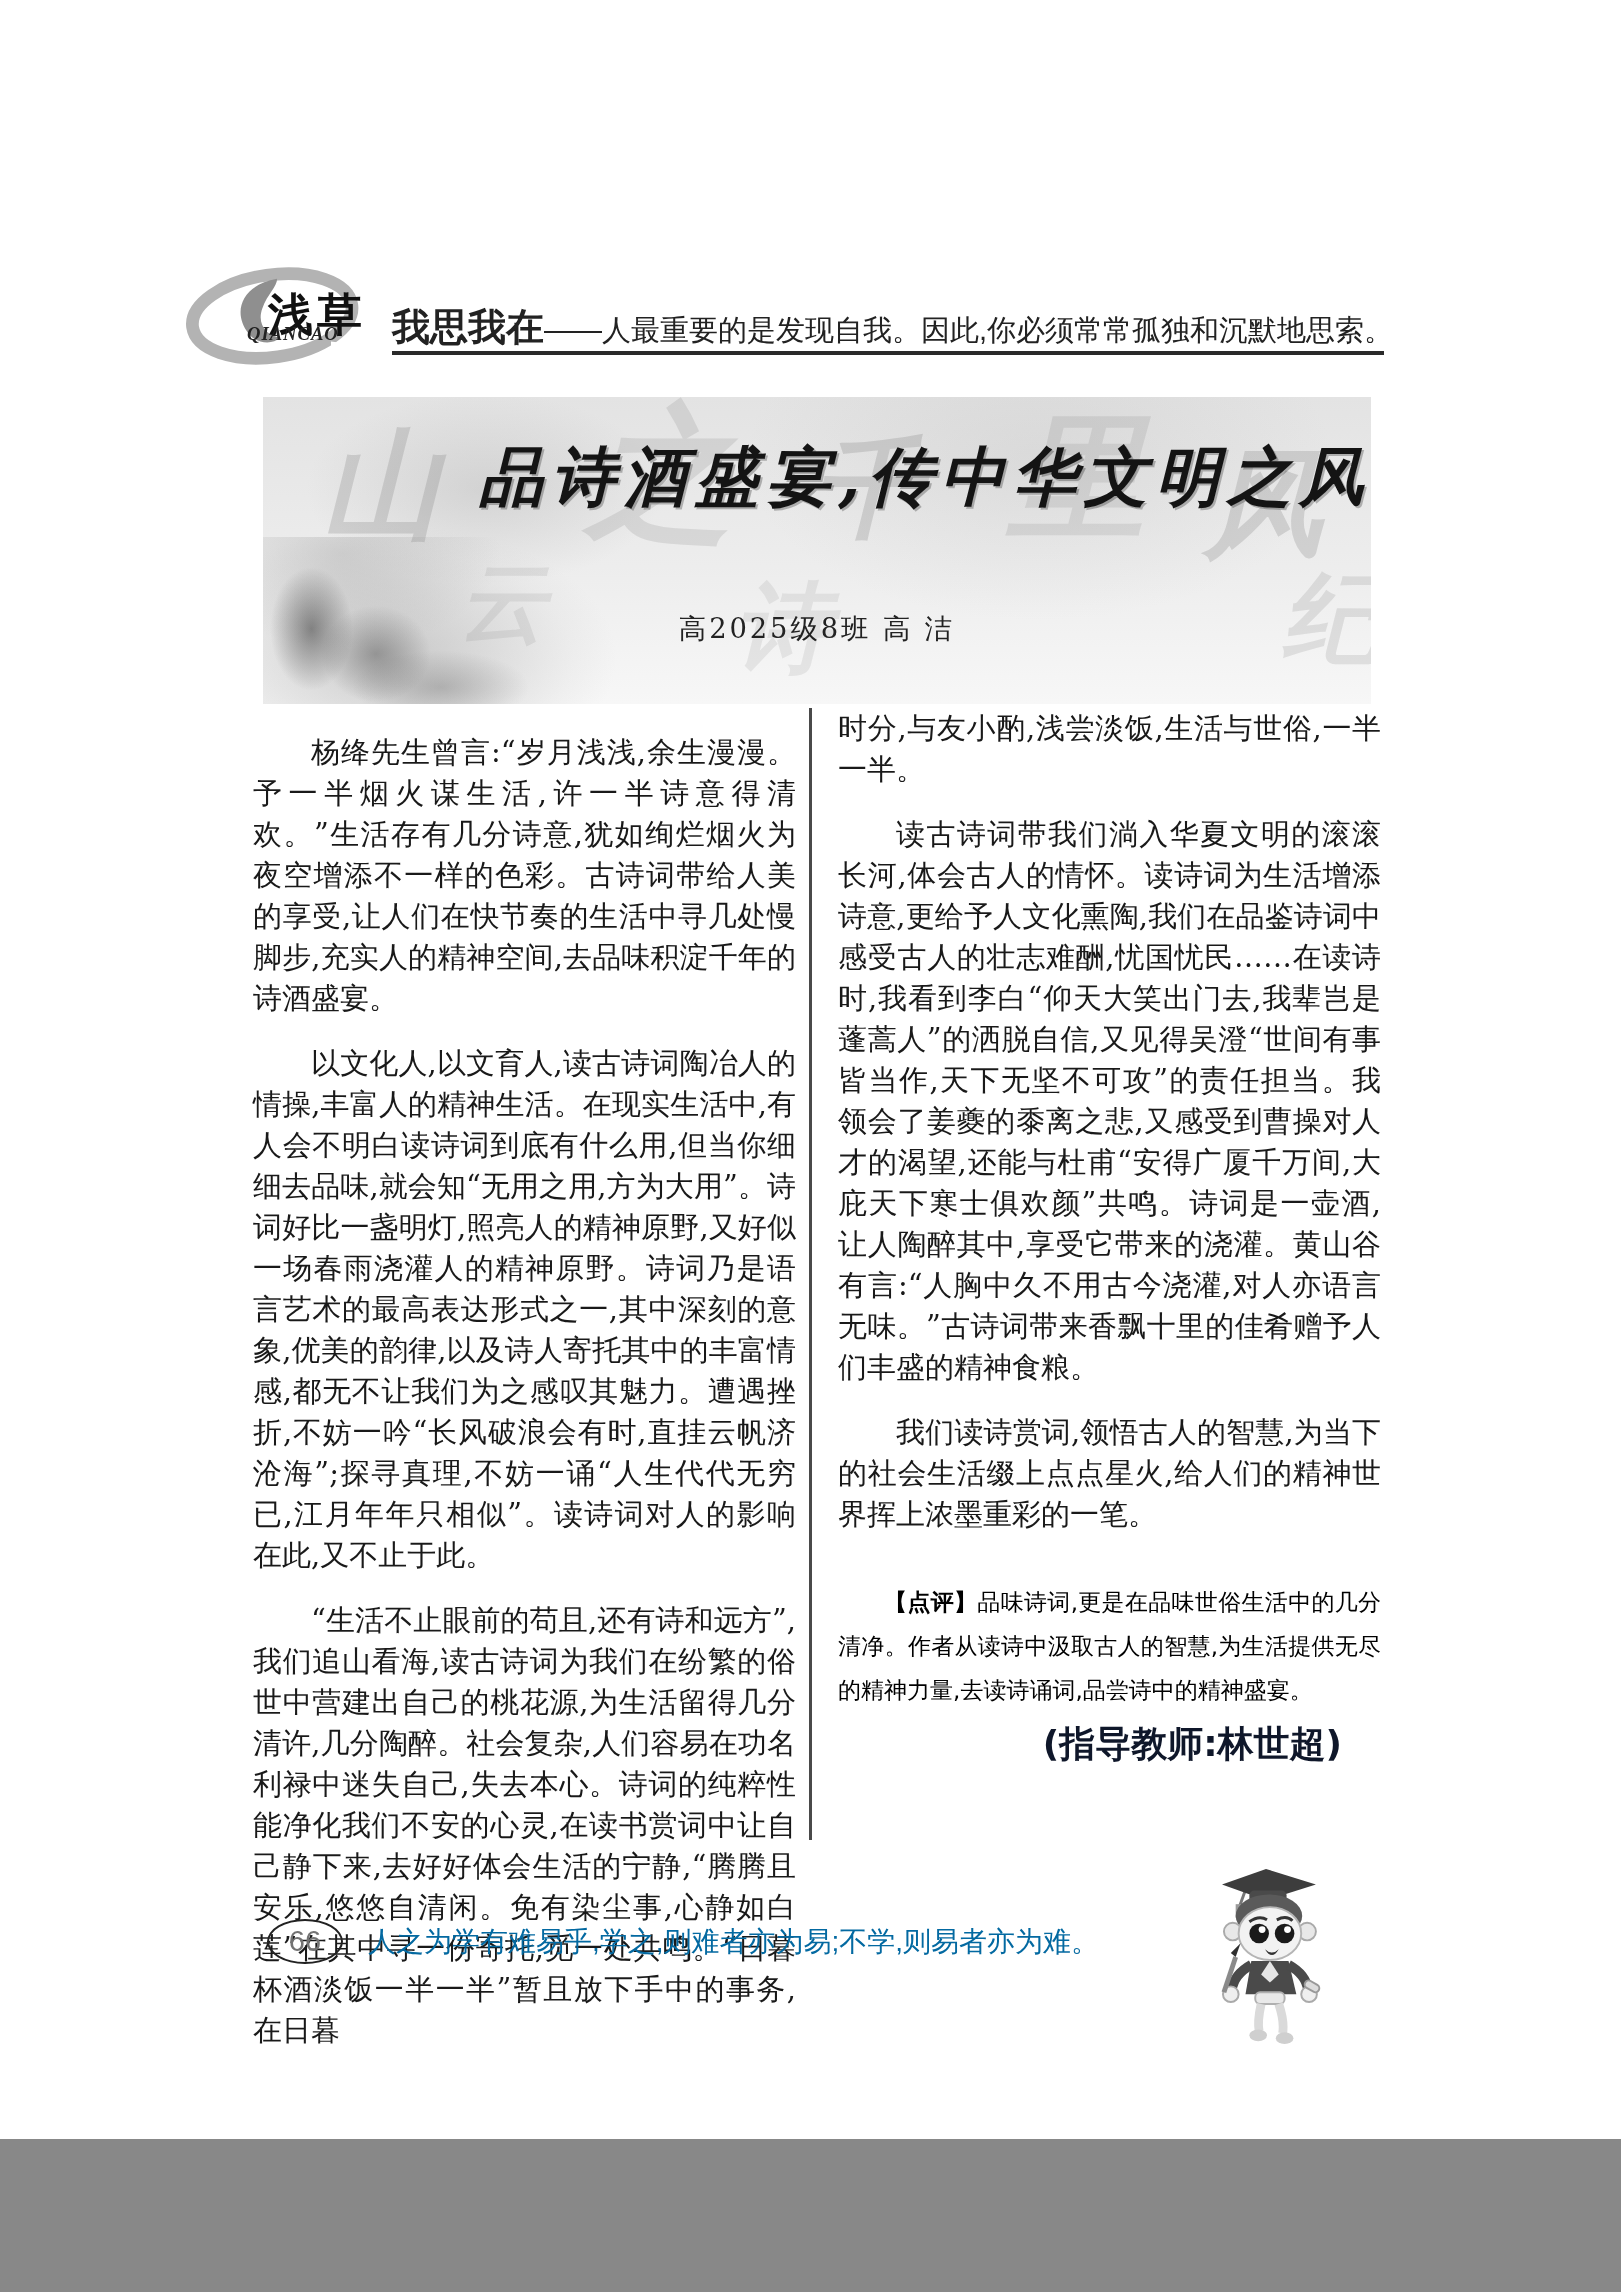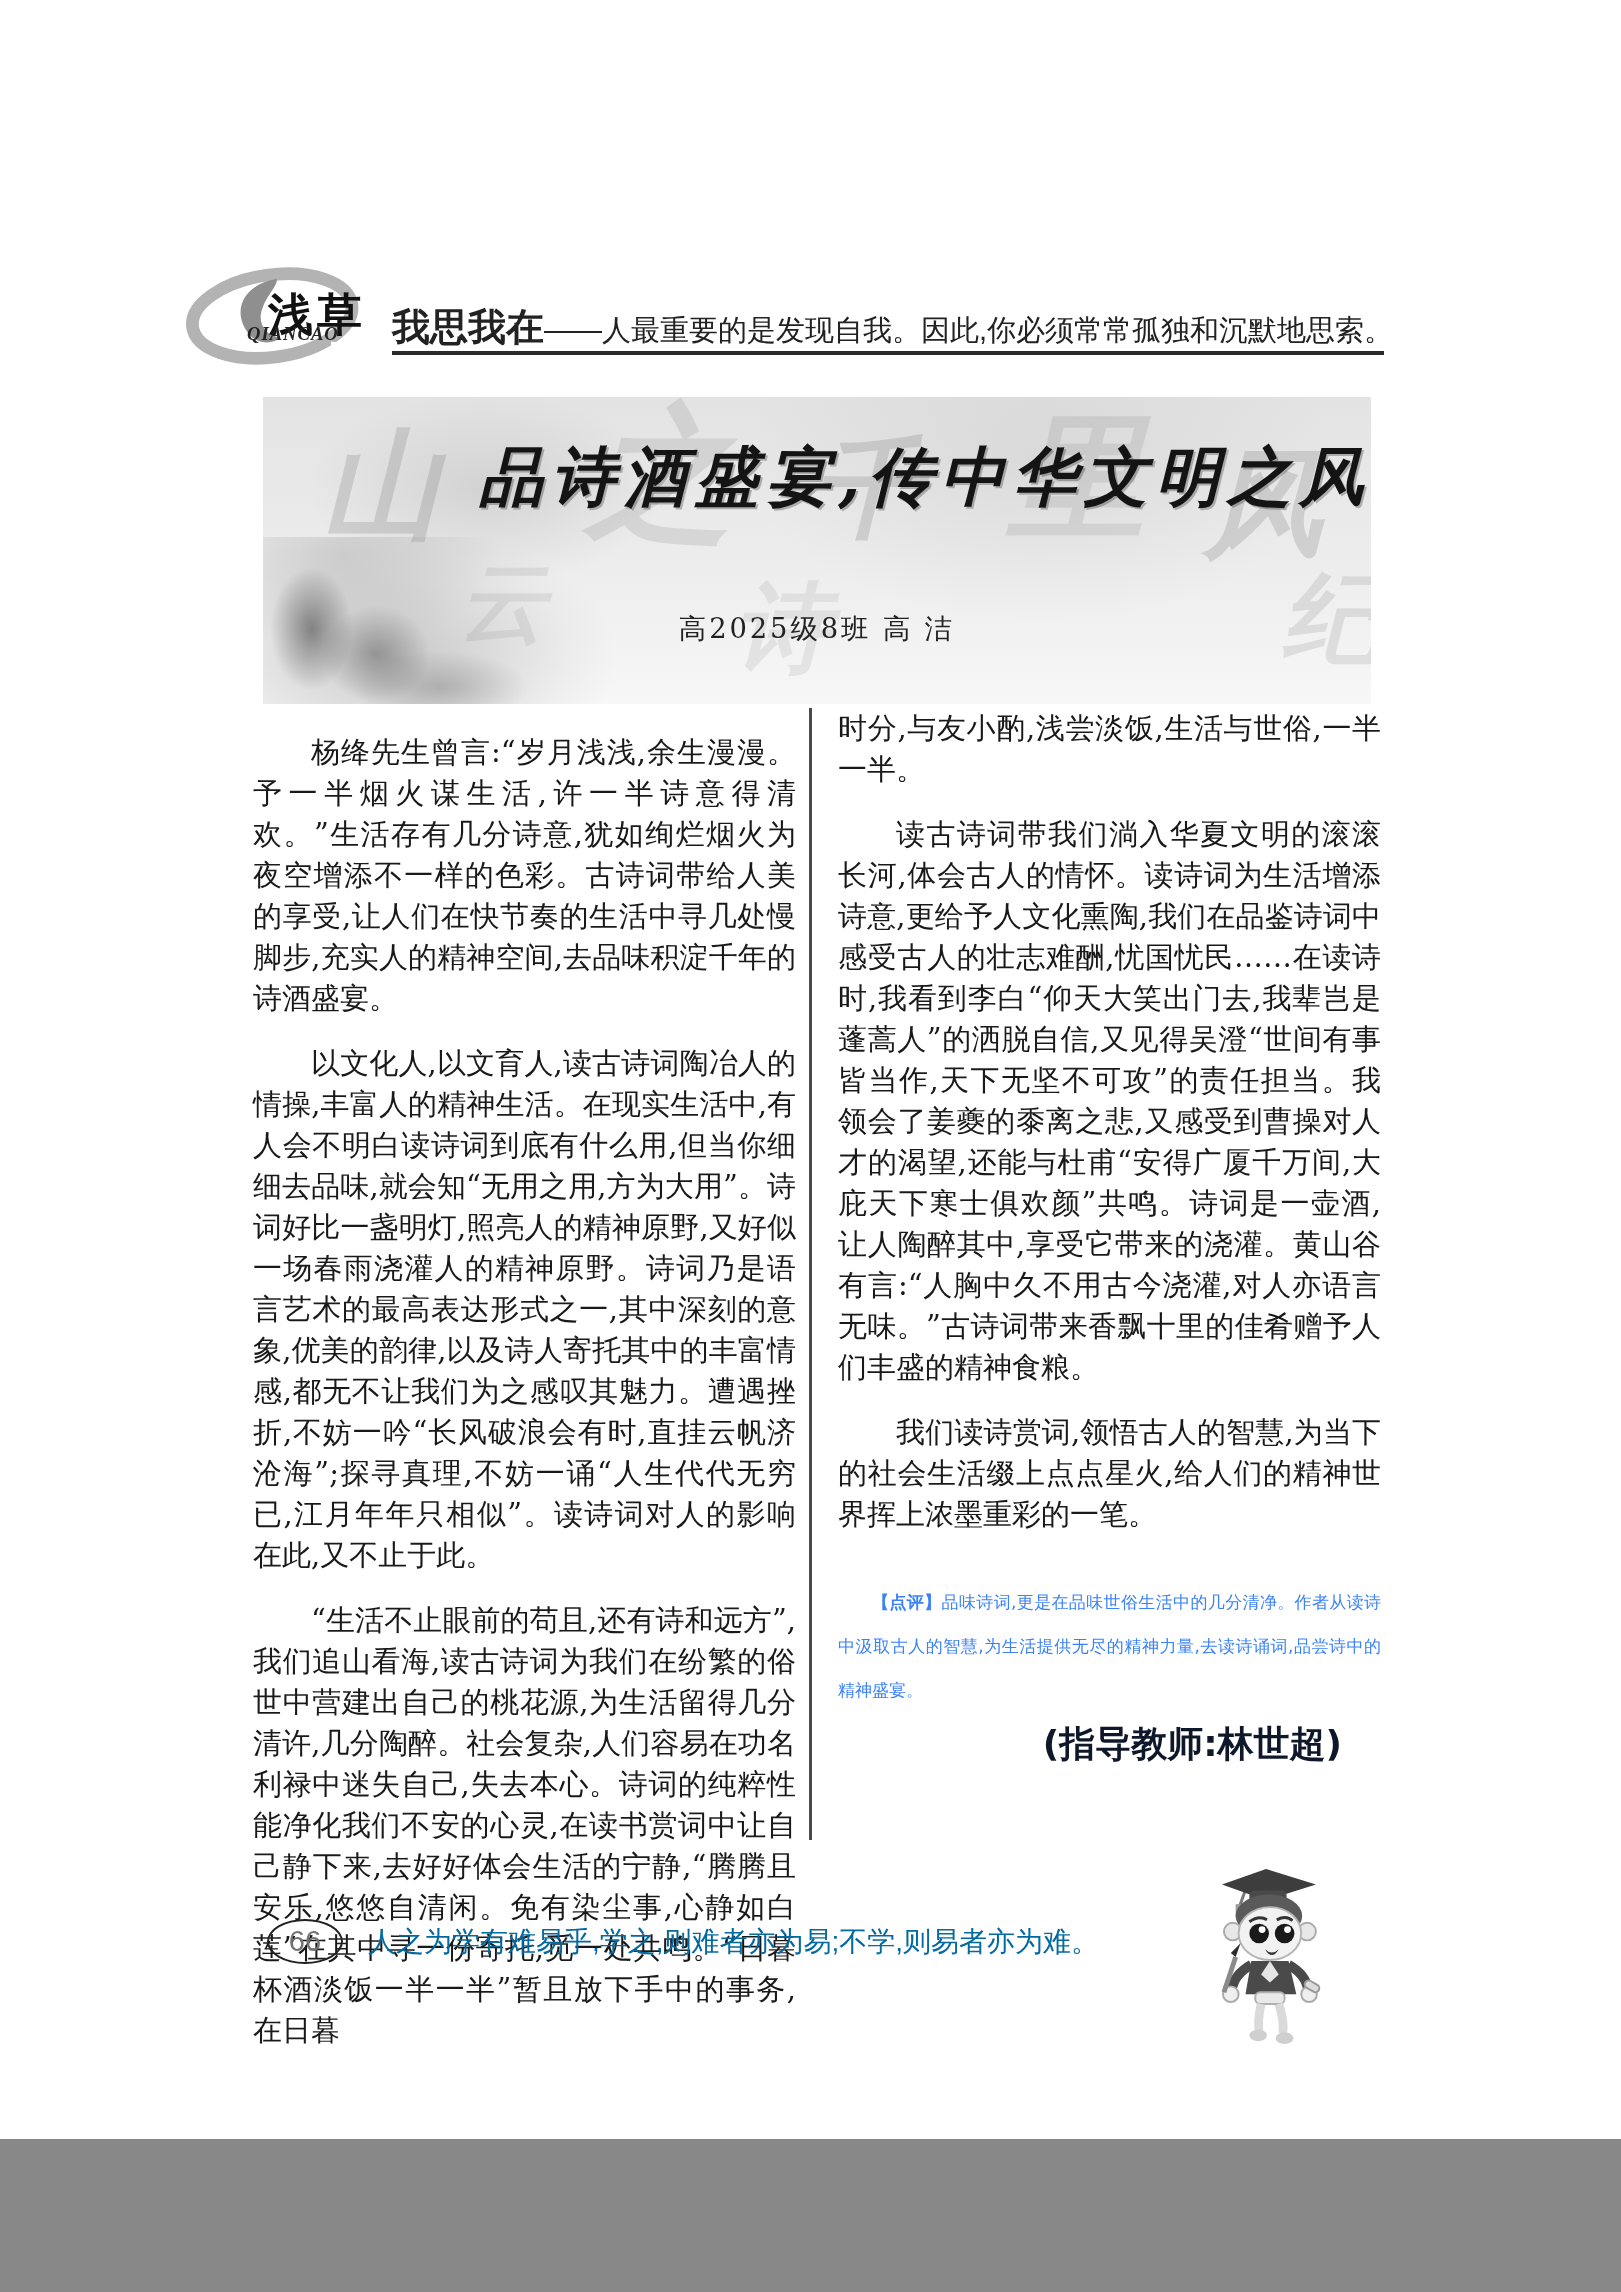"【点评】品味诗词,更是在品味世俗生活中的几分清净。作者从读诗中汲取古人的智慧,为" .comment { color: #3b82f6 -> #000000; font-size: 17px -> 23px }
